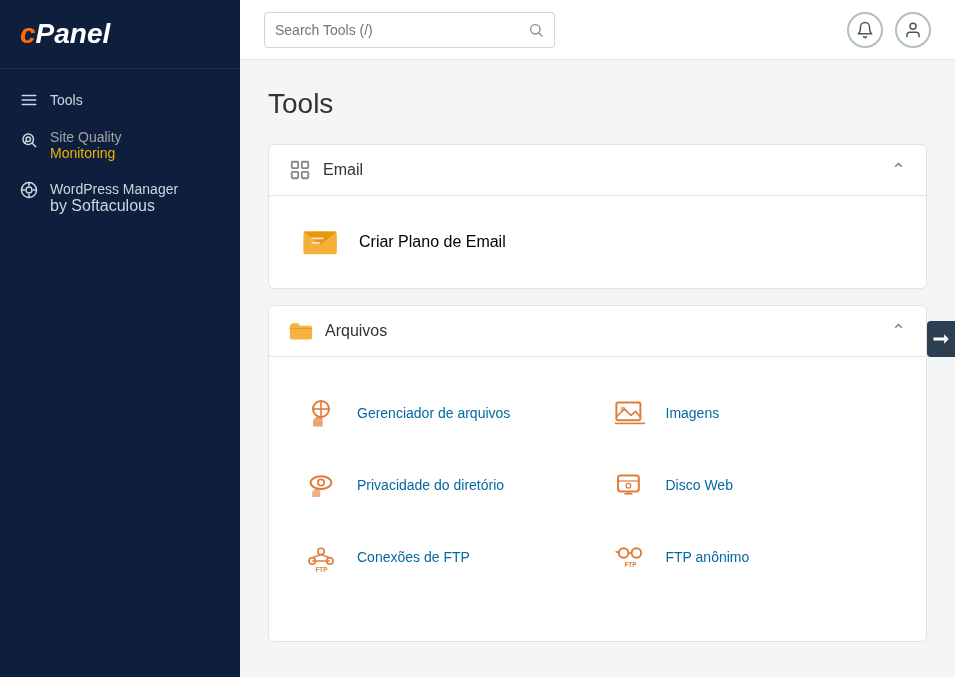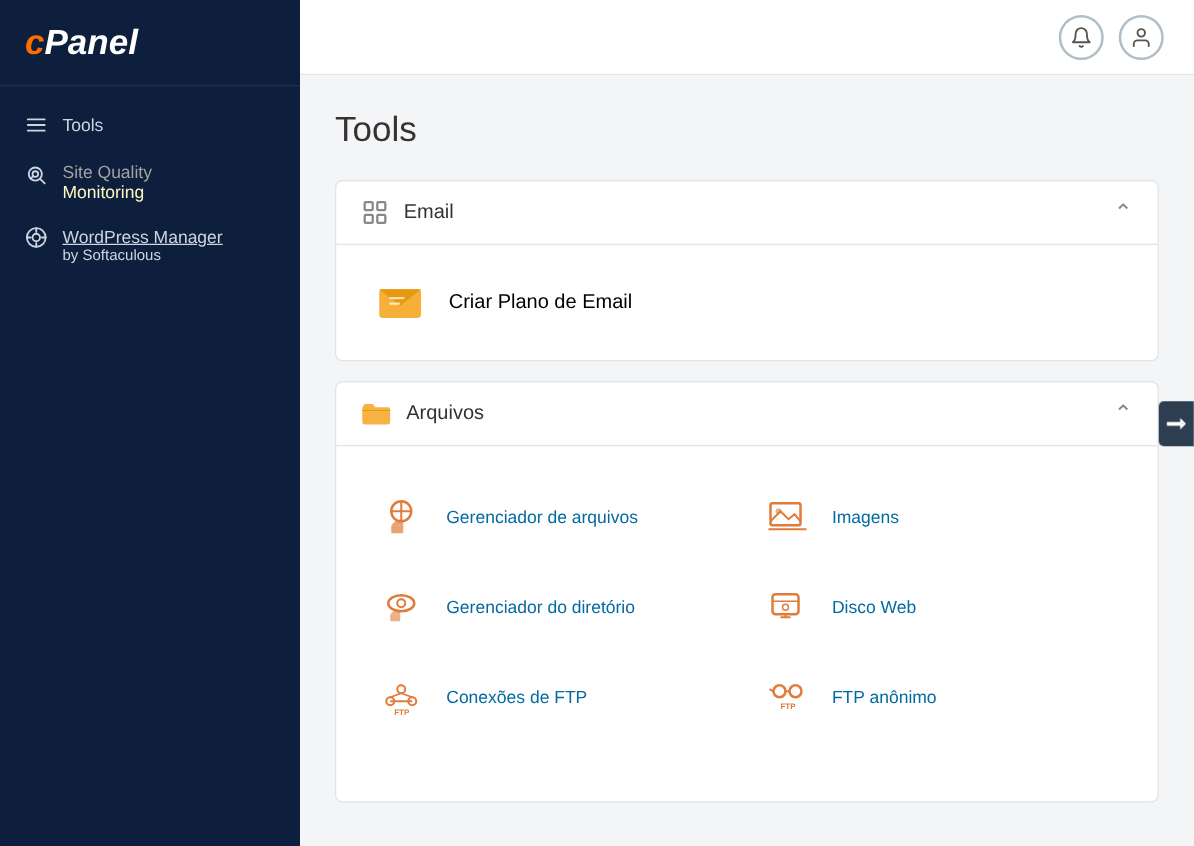"Search Tools (/)" div.search-bar { html: none -> <div> <input> <button> <svg> <circle></circle> <line></line> </svg> </button> </div> }
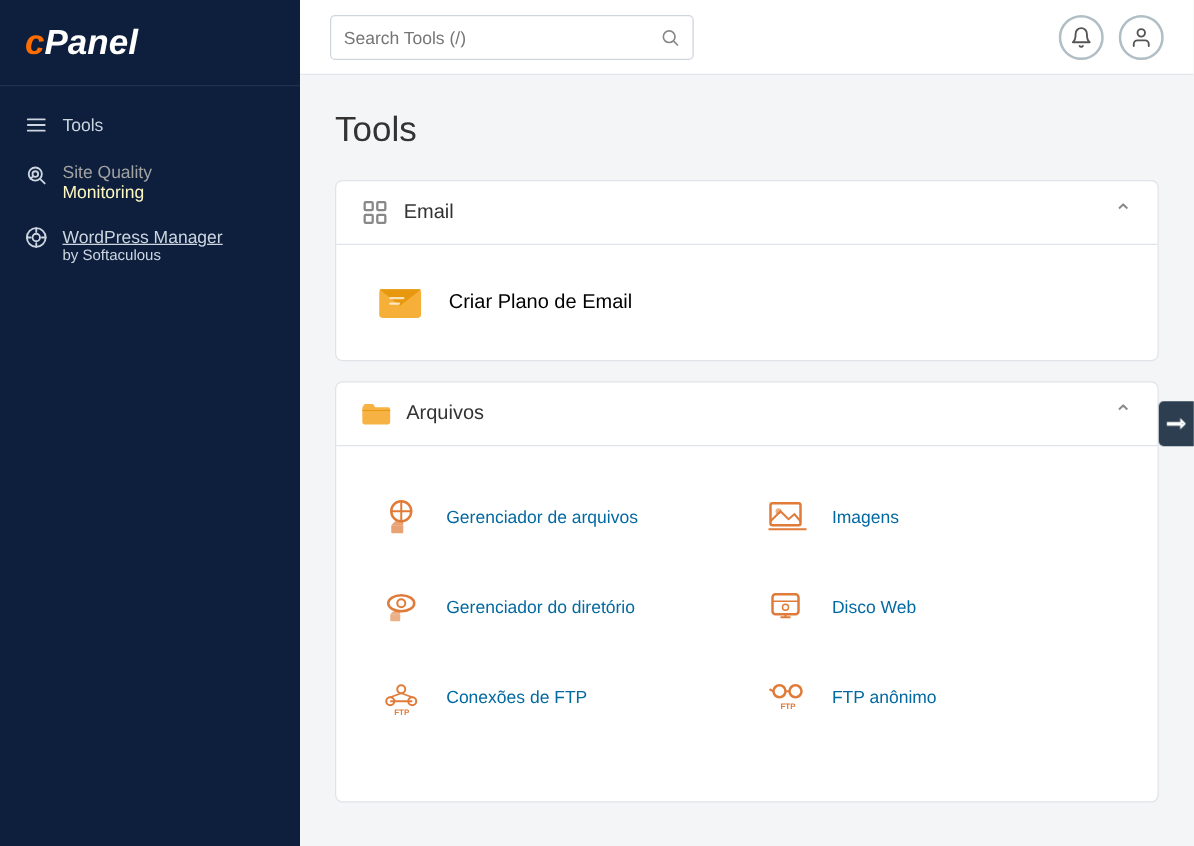"Monitoring" .sidebar-item-sqm .label-wrap span:last-child { color: #fef9c3 -> #eab308 }
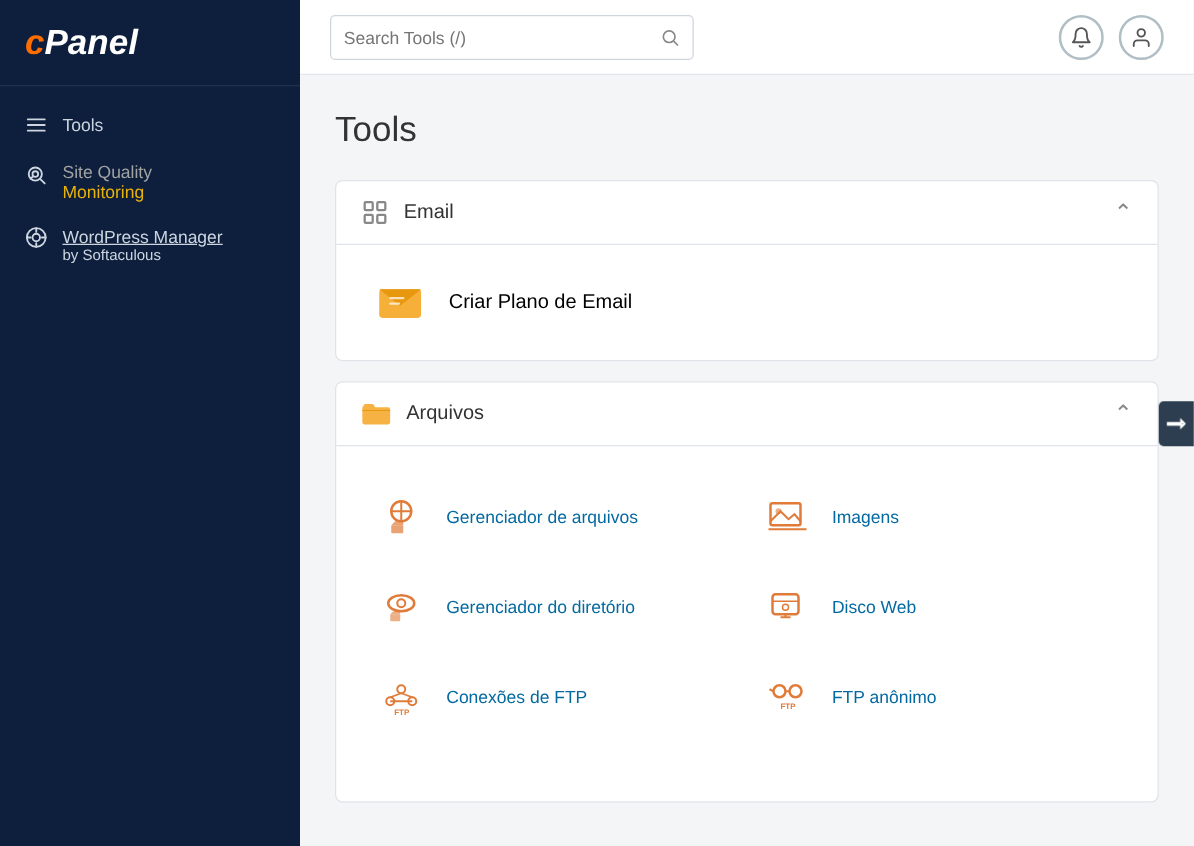"WordPress Manager" .sidebar-item-wp .label-wrap span:first-child { text-decoration: underline -> none }
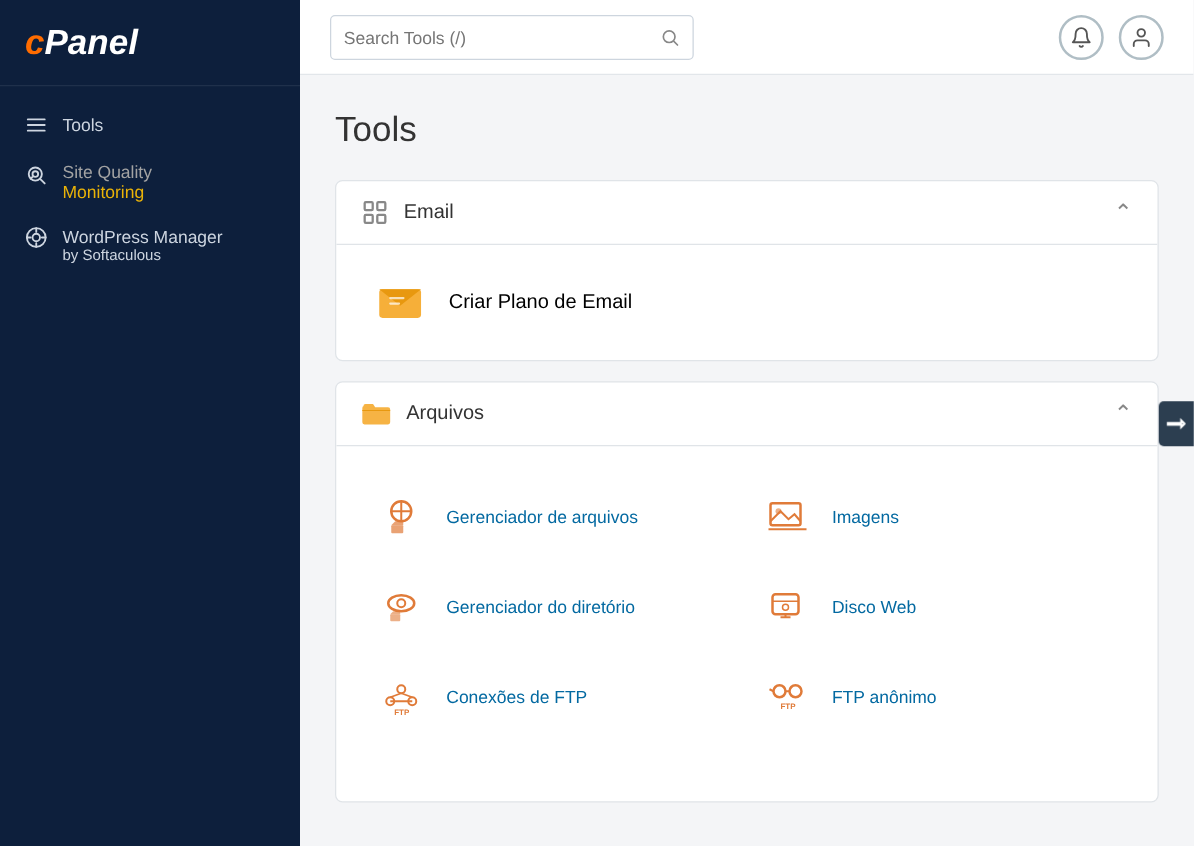"by Softaculous" .sidebar-item-wp .label-wrap span:last-child { font-size: 12px -> 16px }
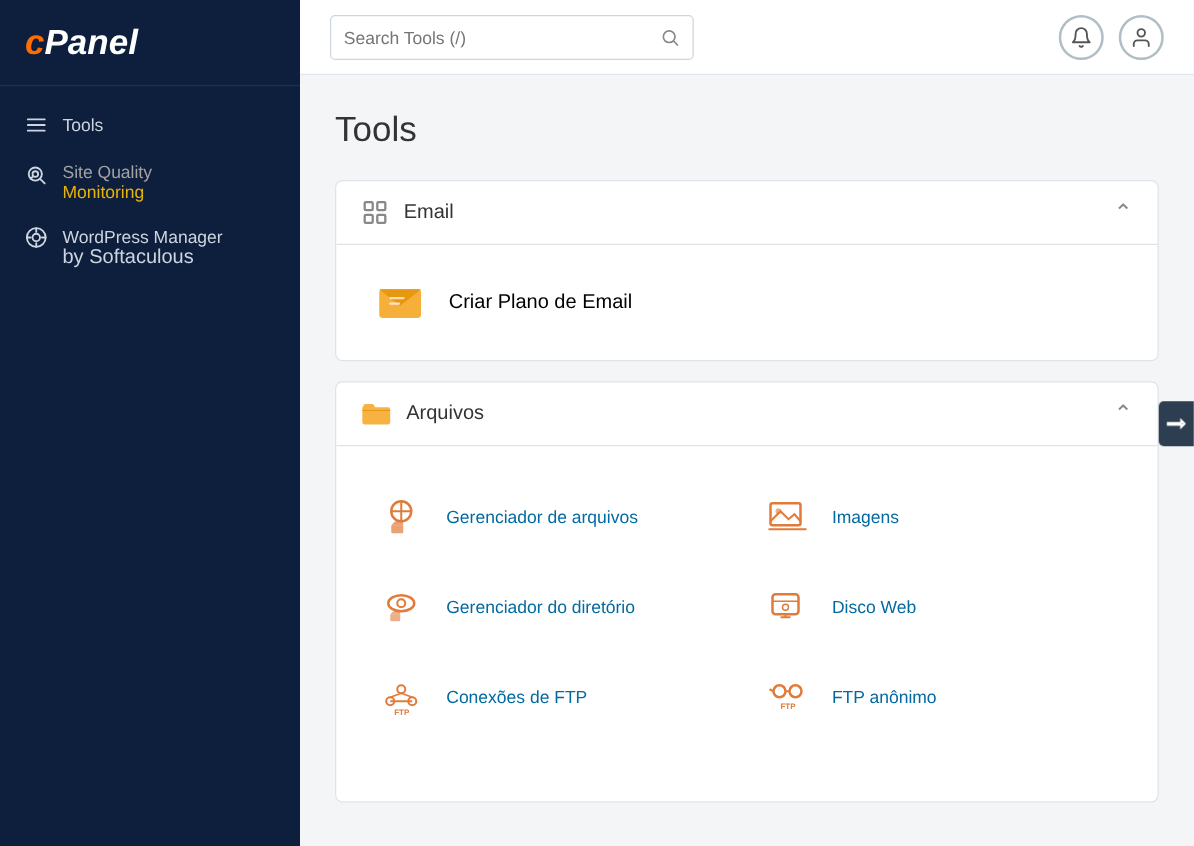"Gerenciador do diretório" span.tool-label { text: Gerenciador -> Privacidade }
